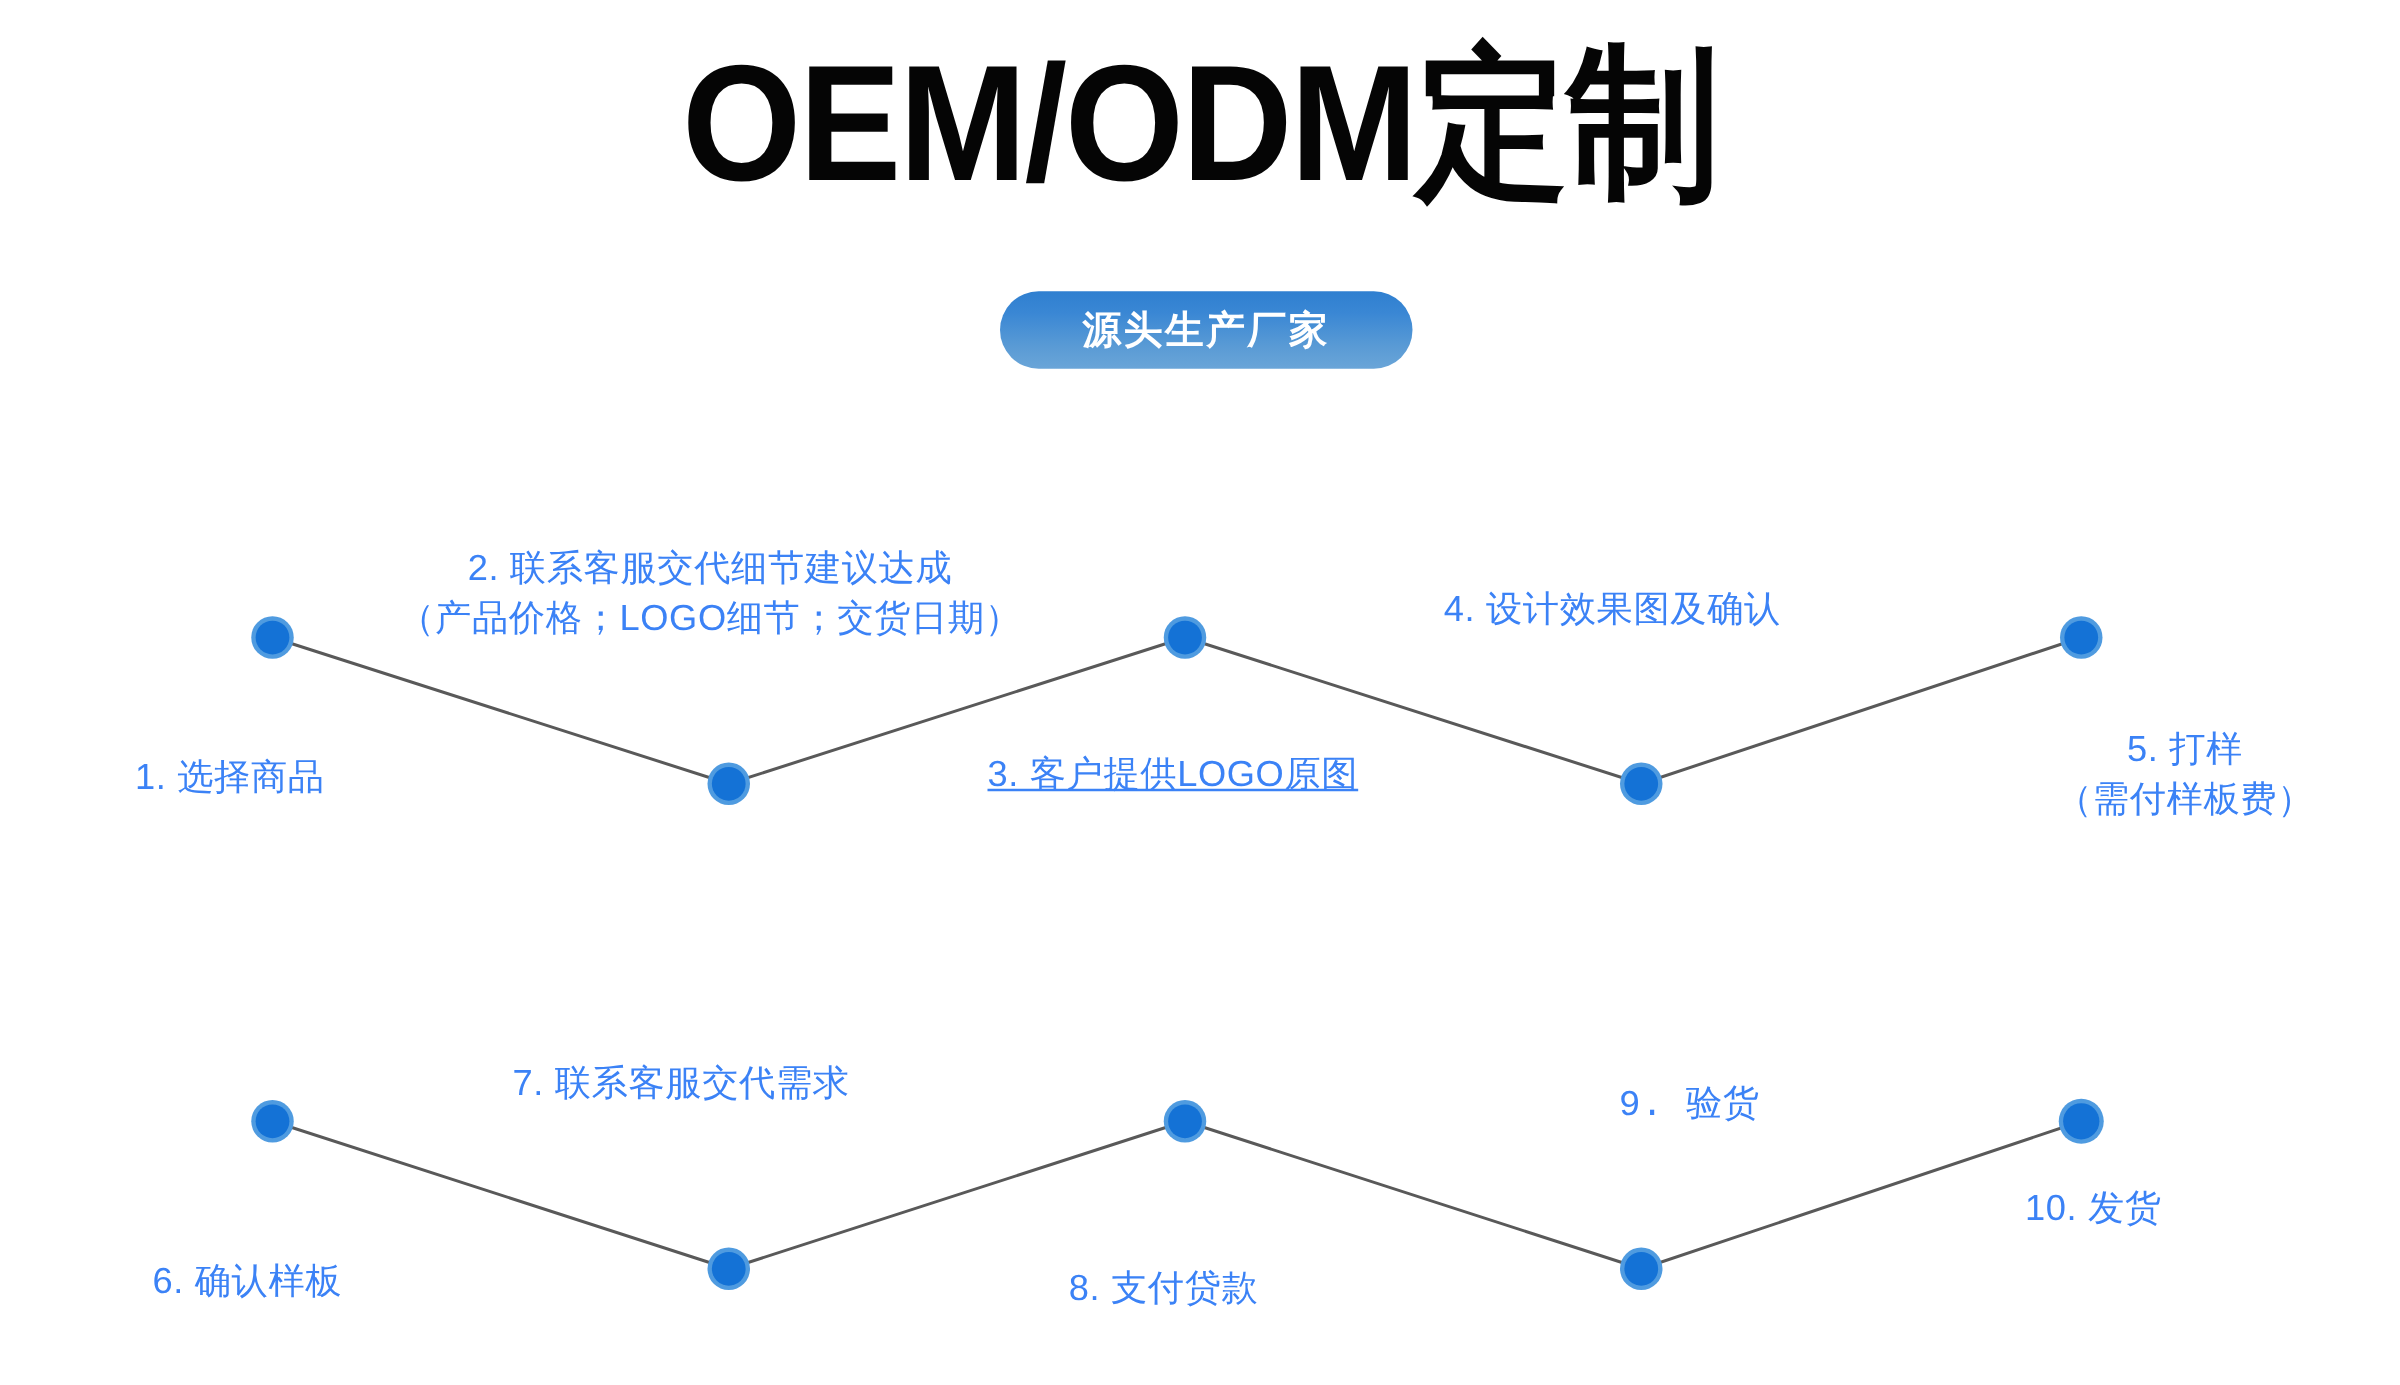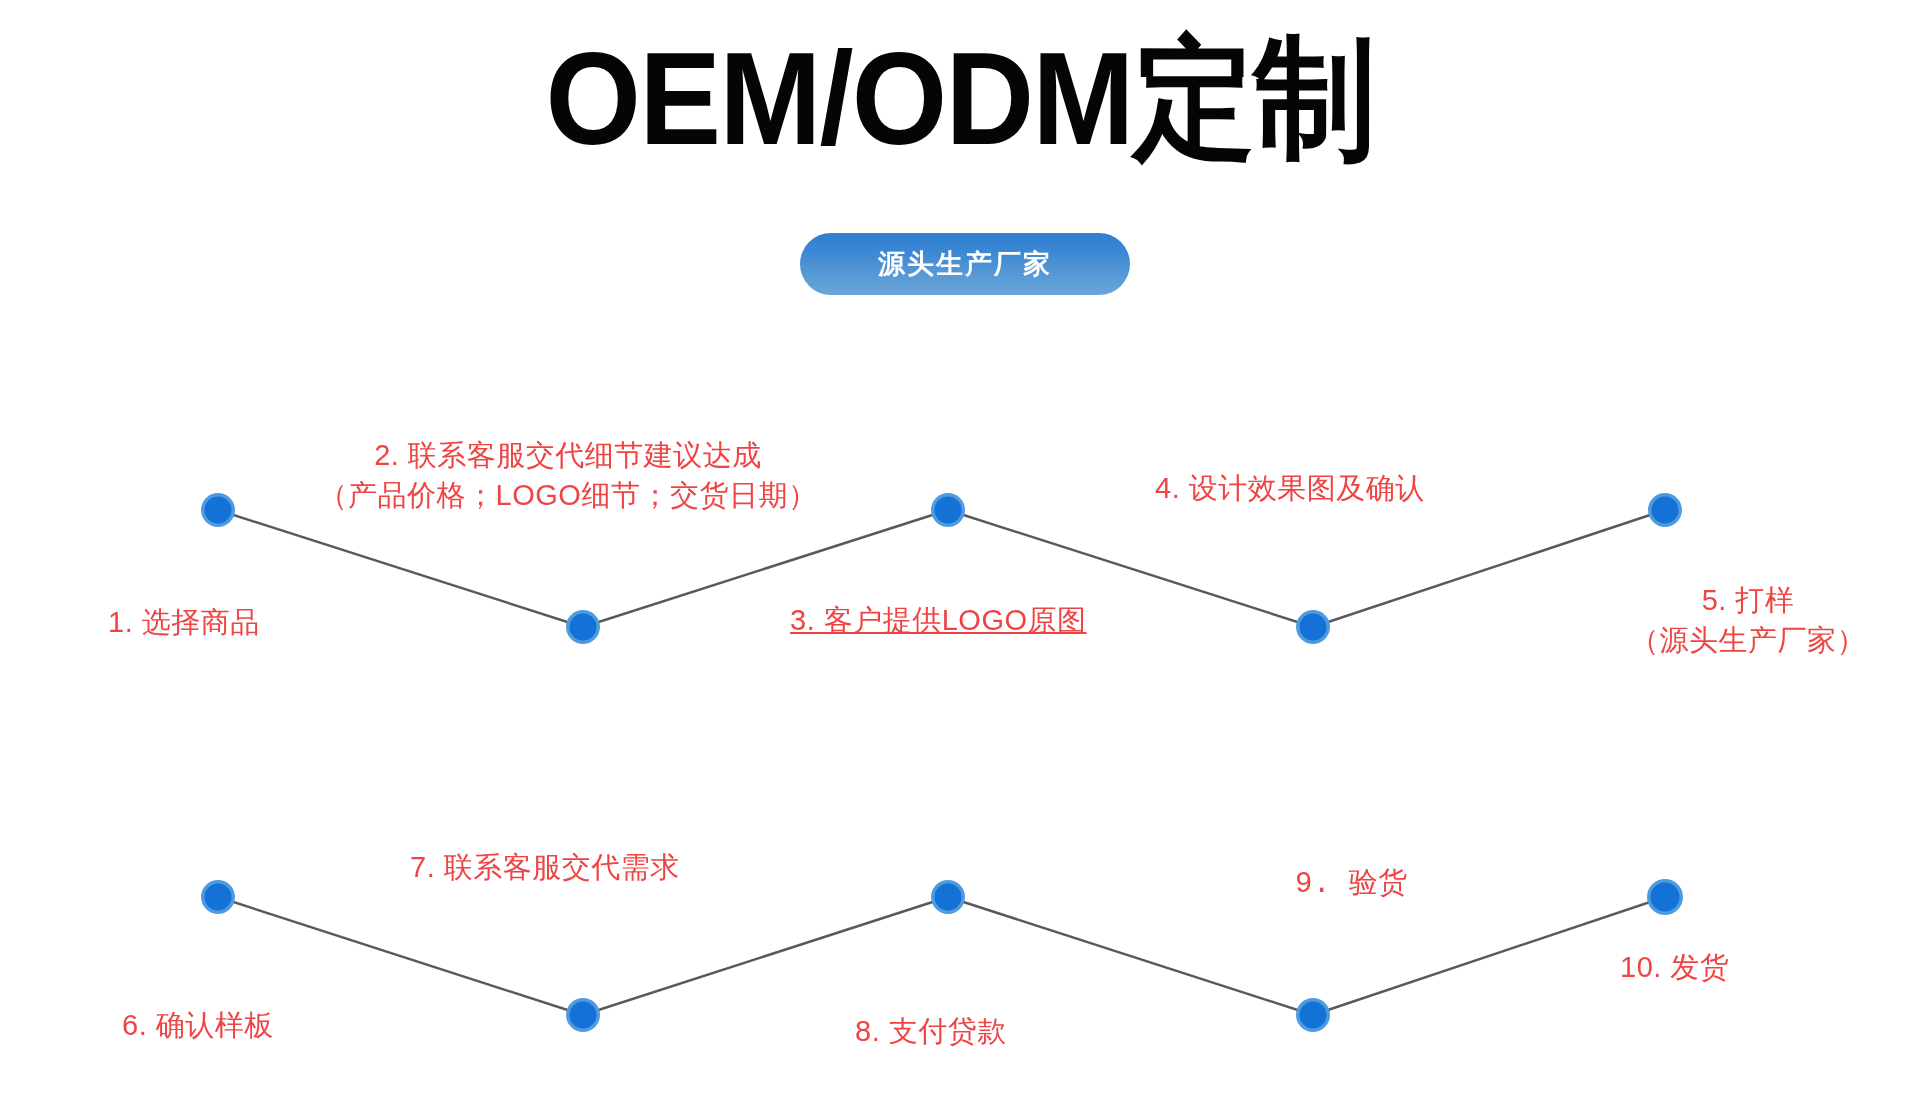"源头生产厂家" #subtitle-badge { font-size: 27px -> 31px }
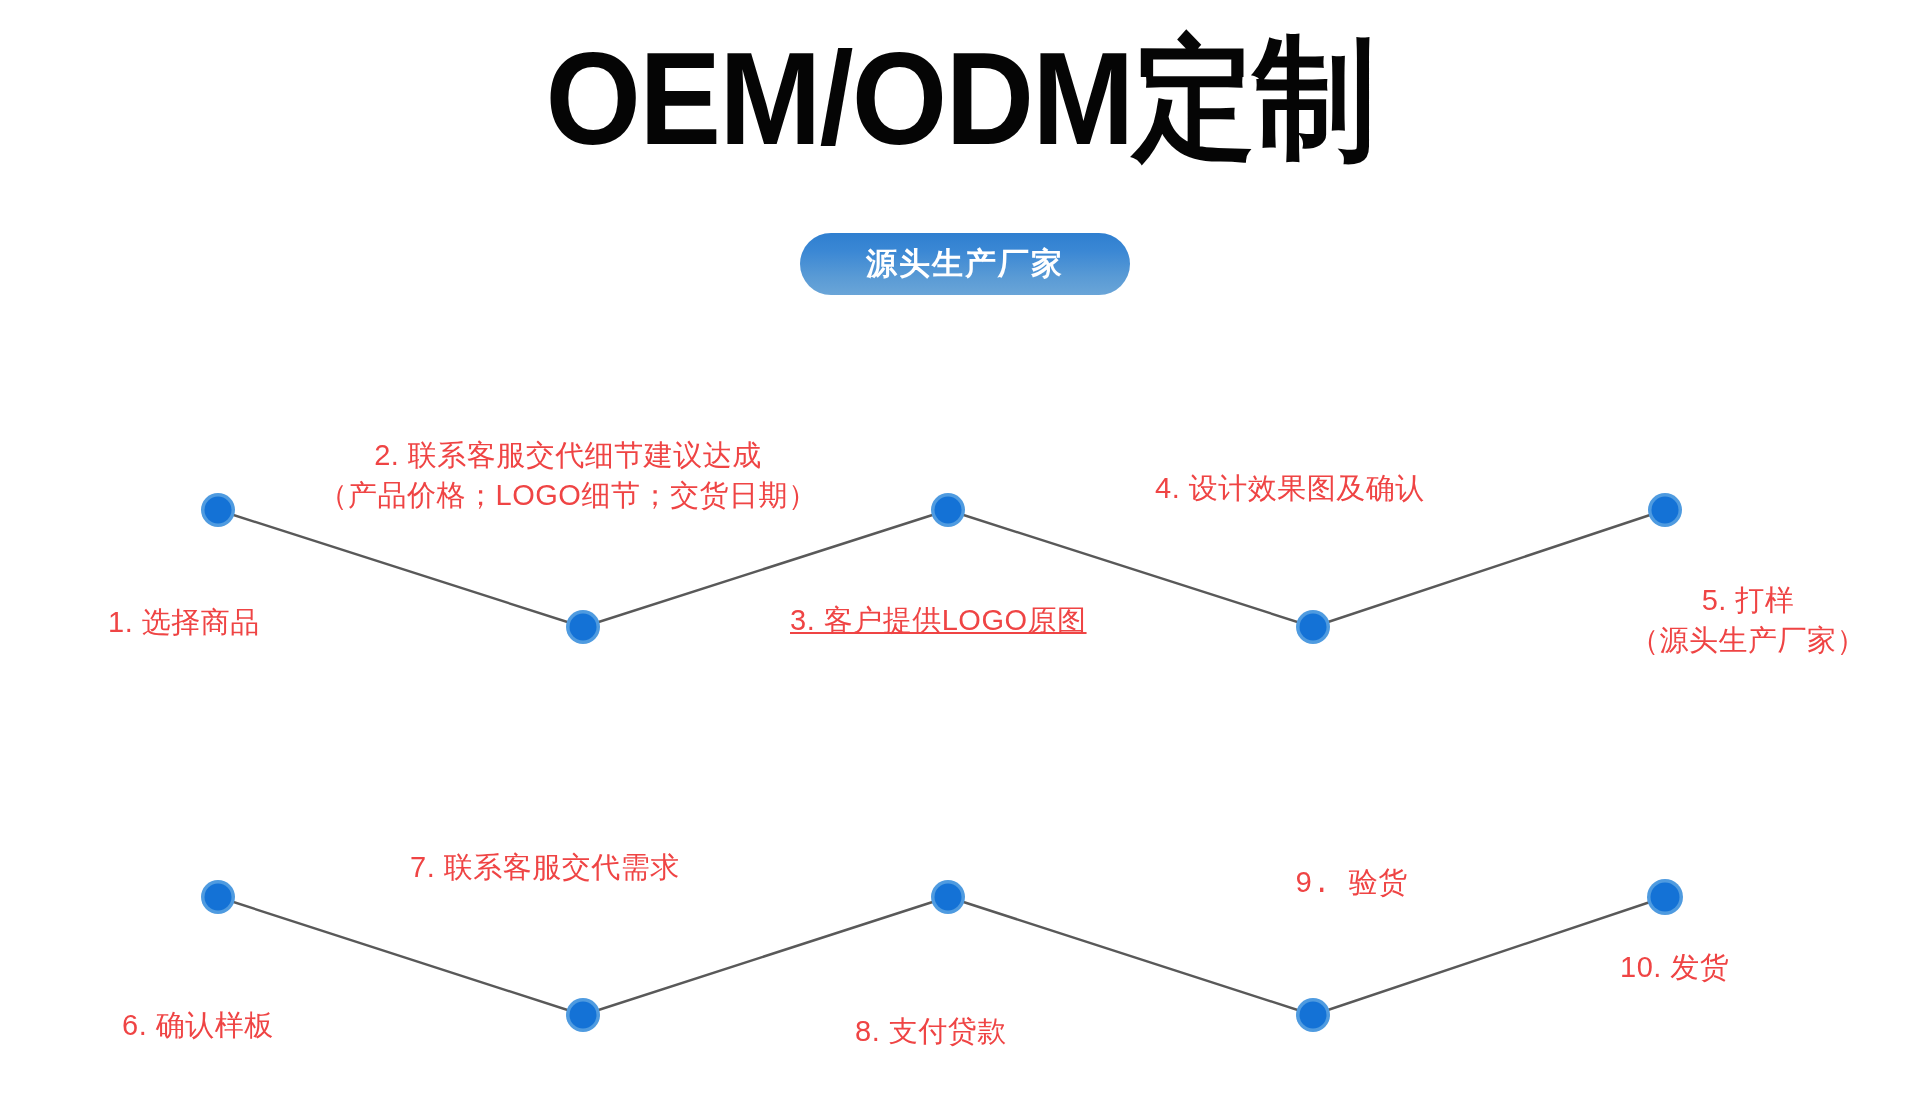"2. 联系客服交代细节建议达成" .step-label { color: #ef4444 -> #3b82f6 }
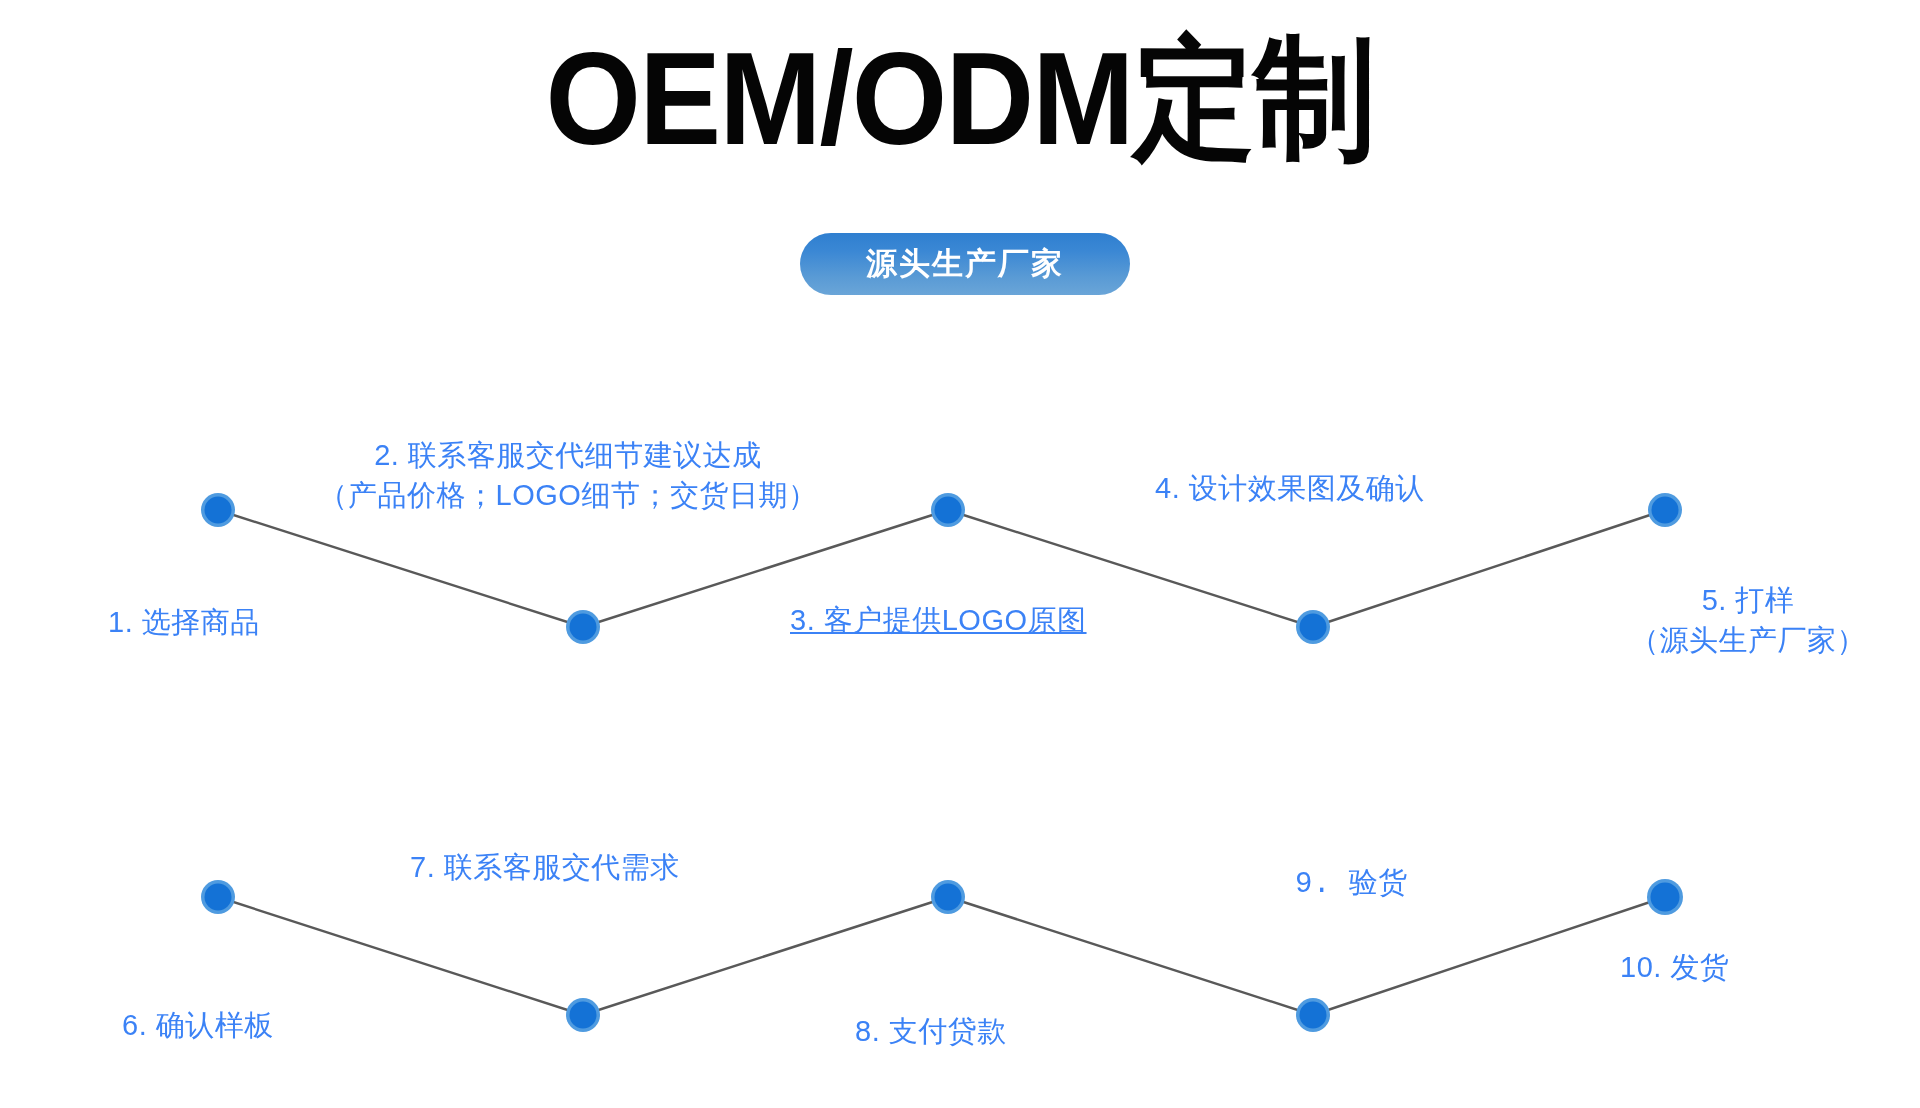"（源头生产厂家）" span.sub { text: 源头生产厂家 -> 需付样板费 }
